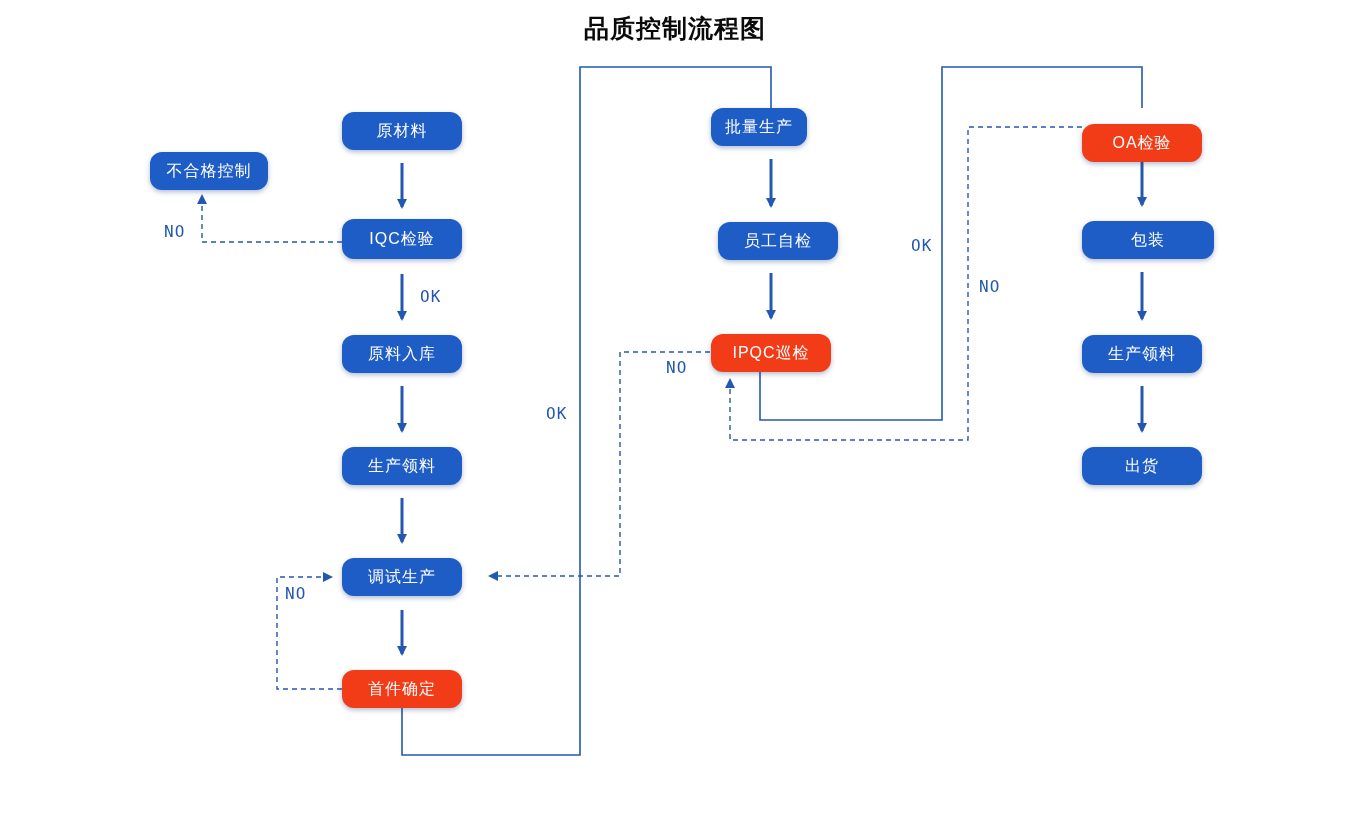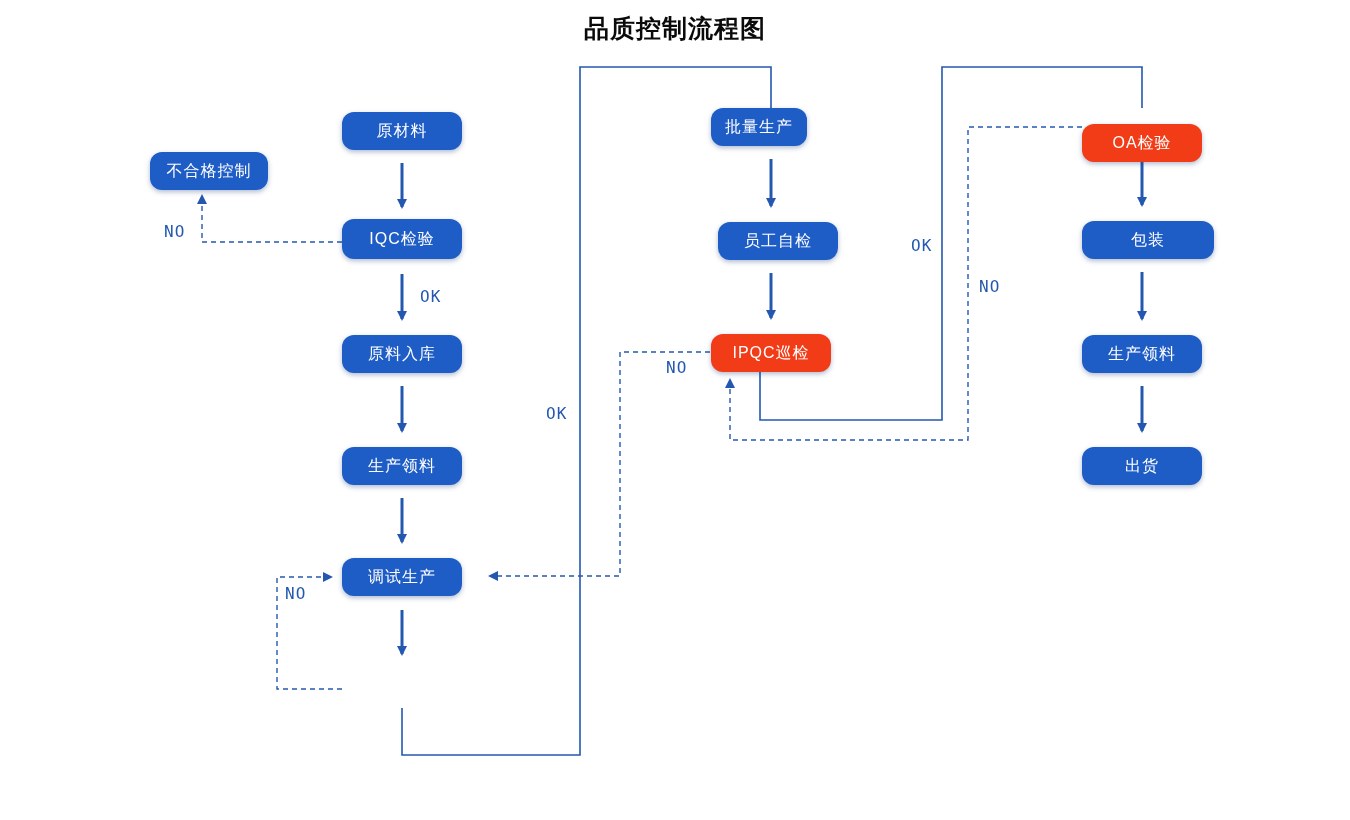"首件确定" div.node { html: none -> <div>首件确定</div> }
